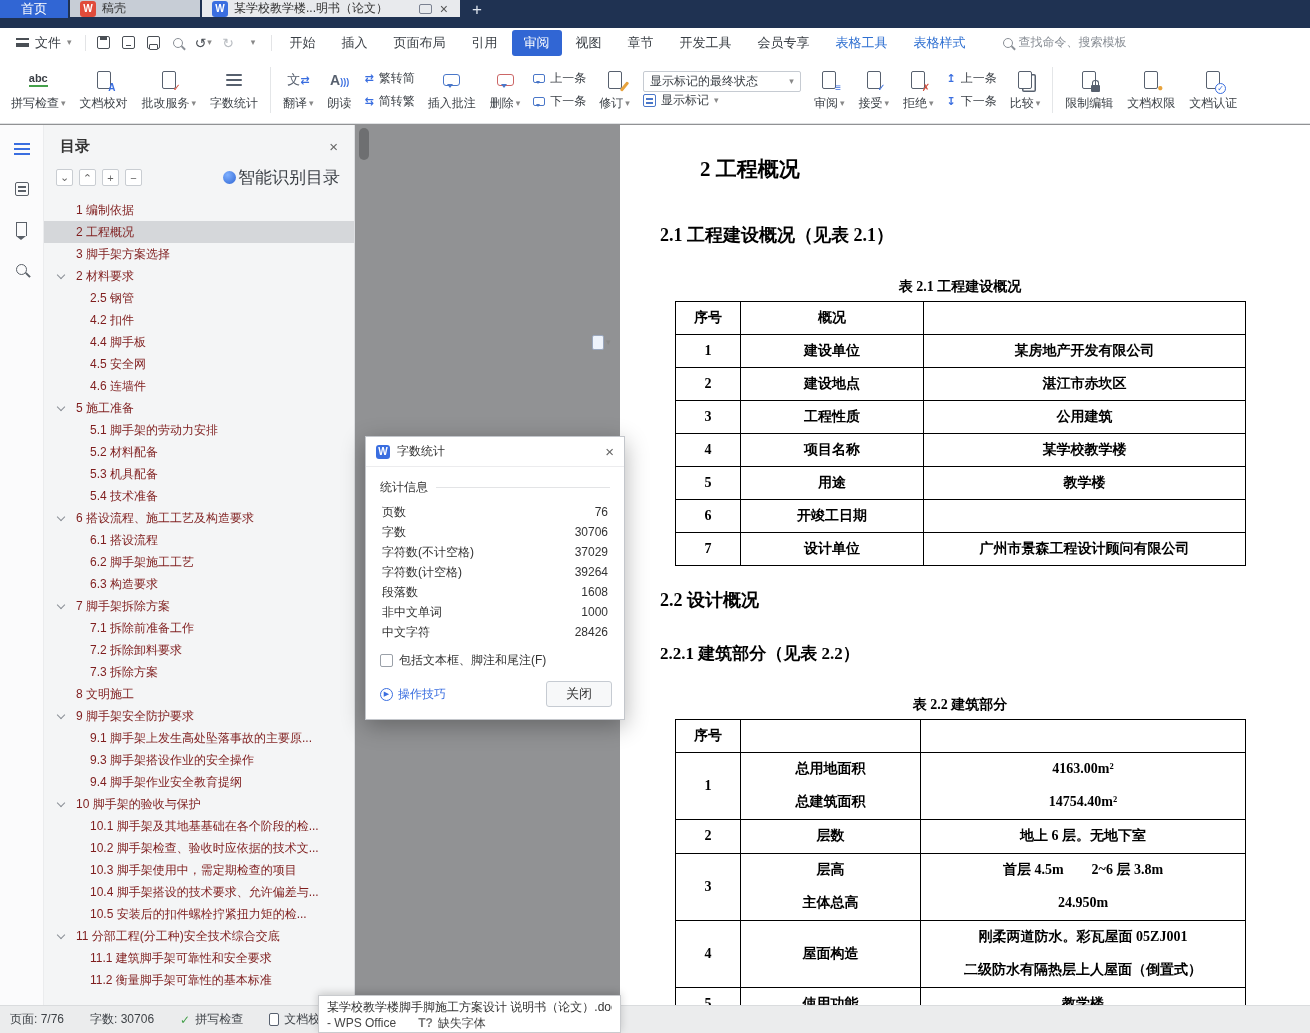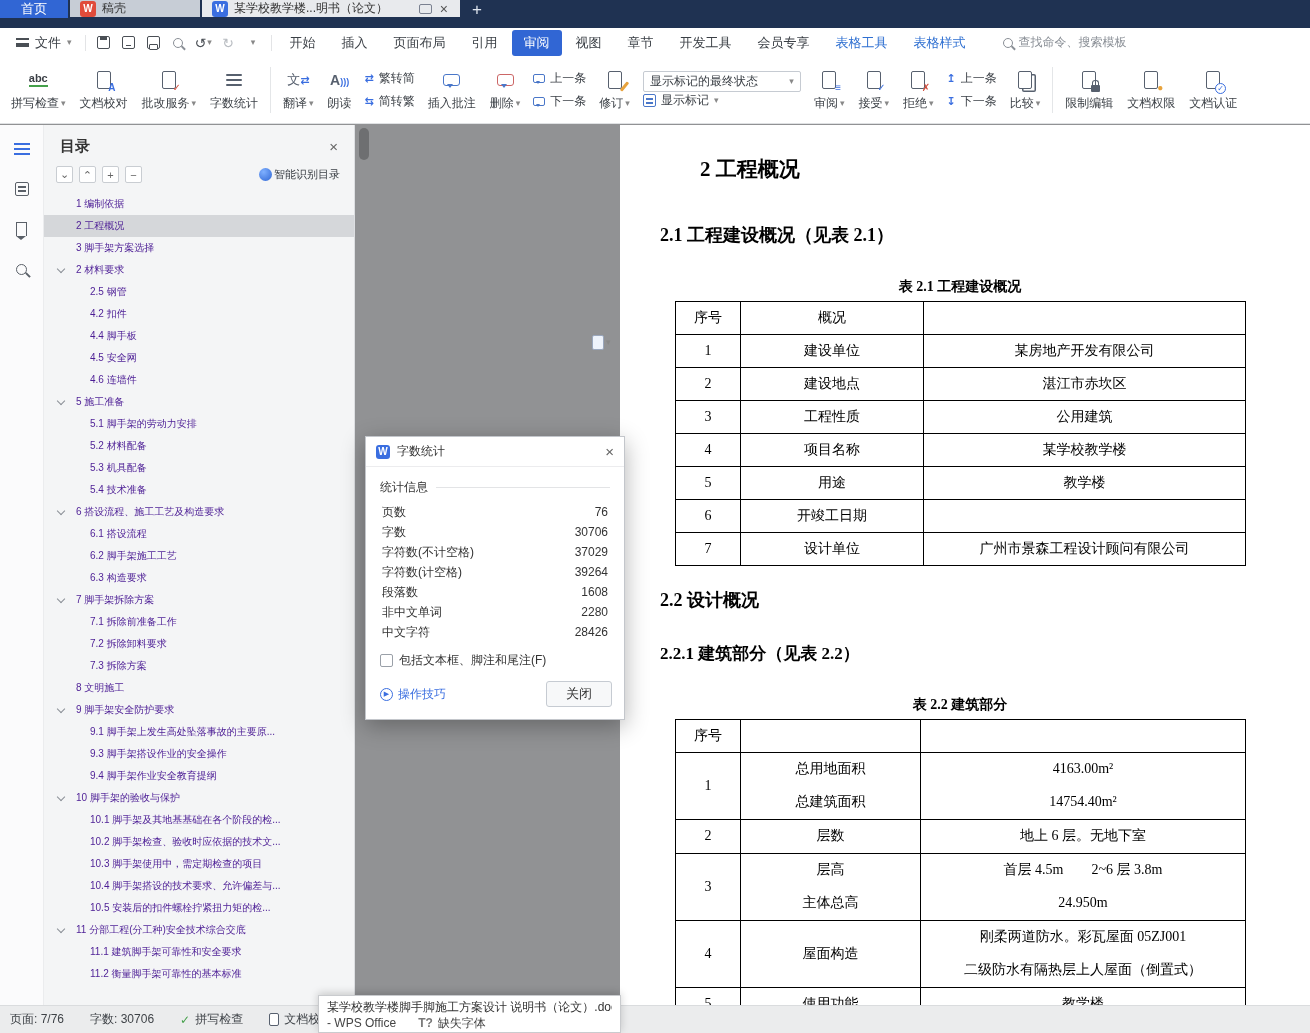"智能识别目录" .smart { font-size: 11px -> 17px }
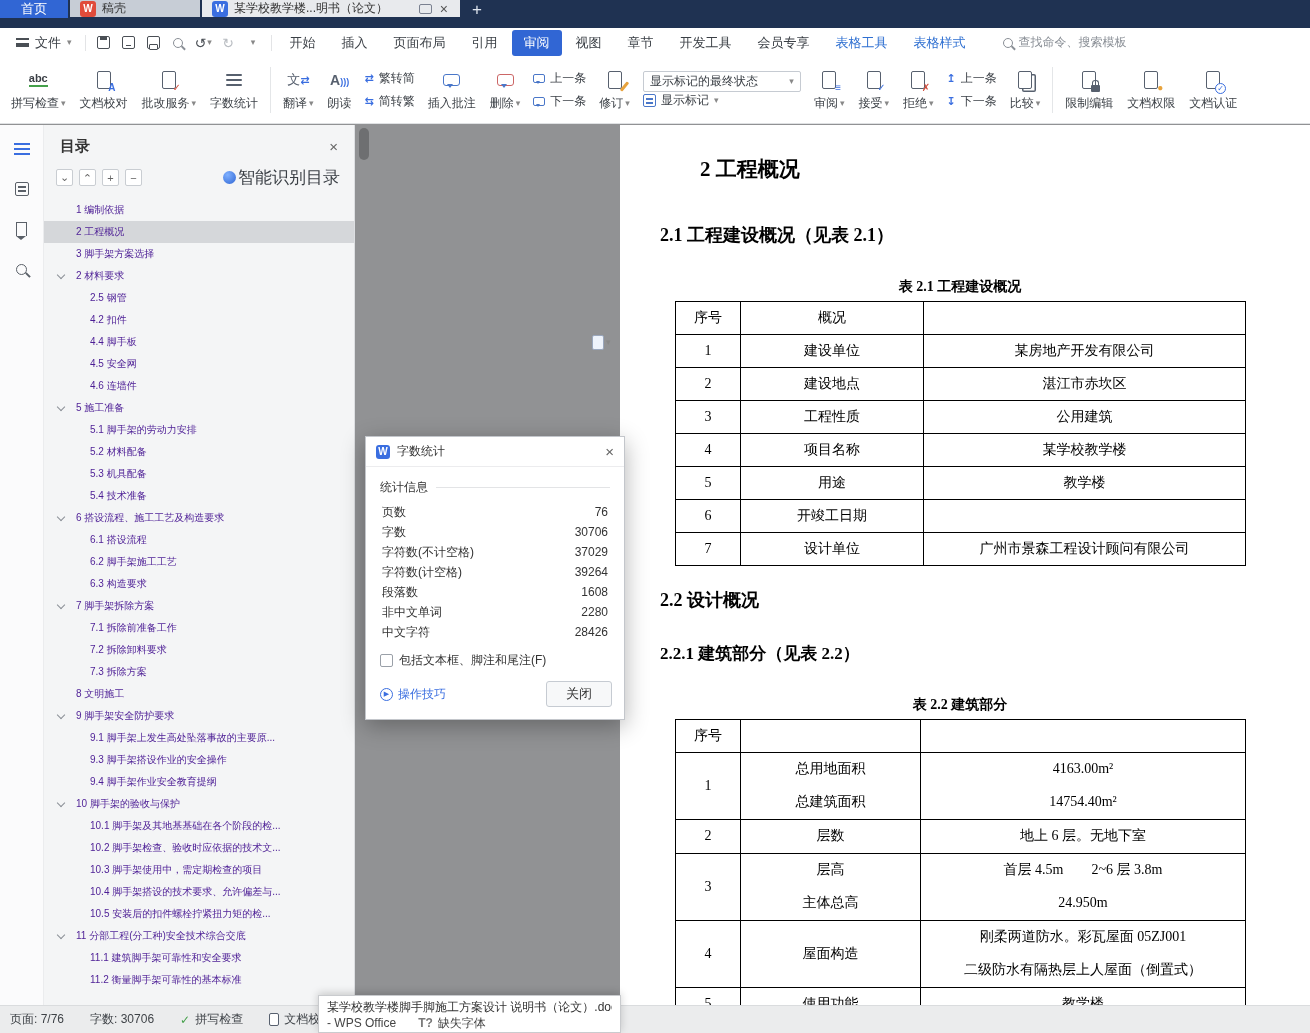"1 编制依据" .ti { color: #4c1d95 -> #7f1d1d; font-size: 10px -> 12px }
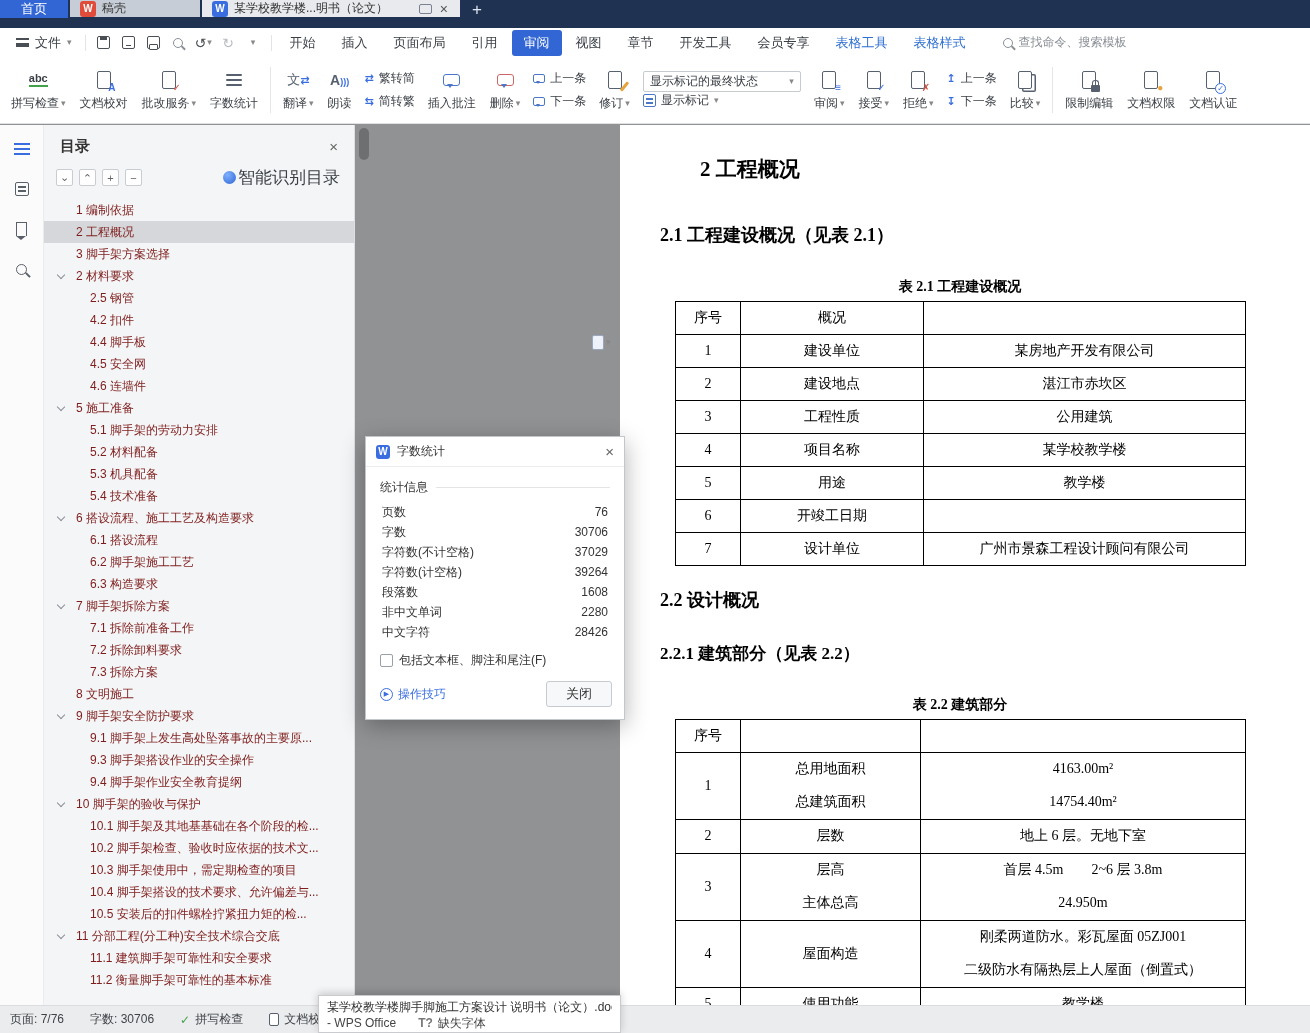"序号" .dtable td,.dtable th { font-weight: normal -> bold }
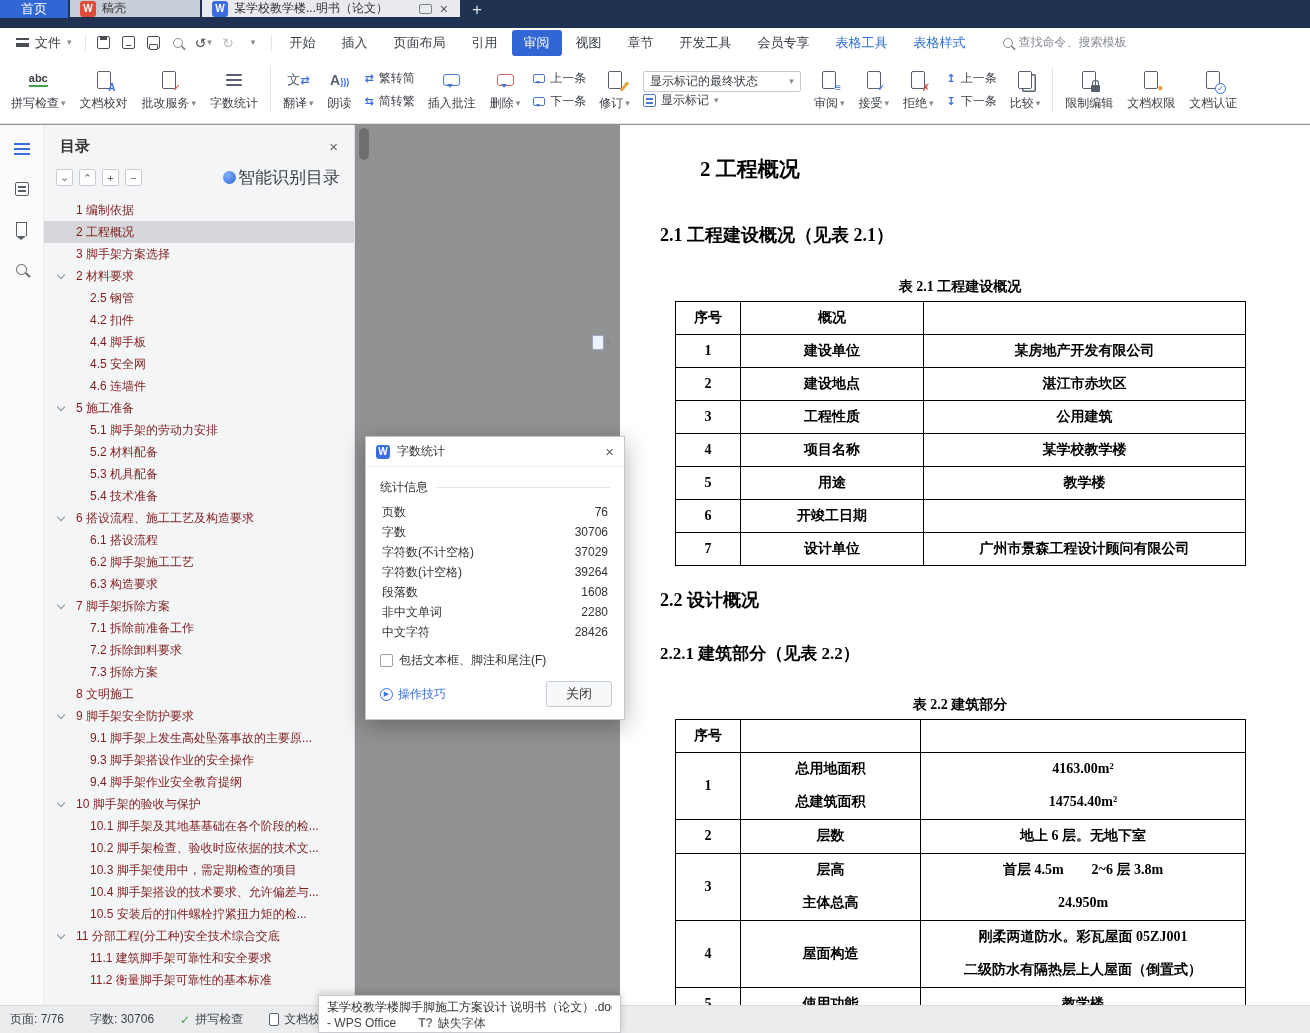"2280" span { text: 2280 -> 1000 }
